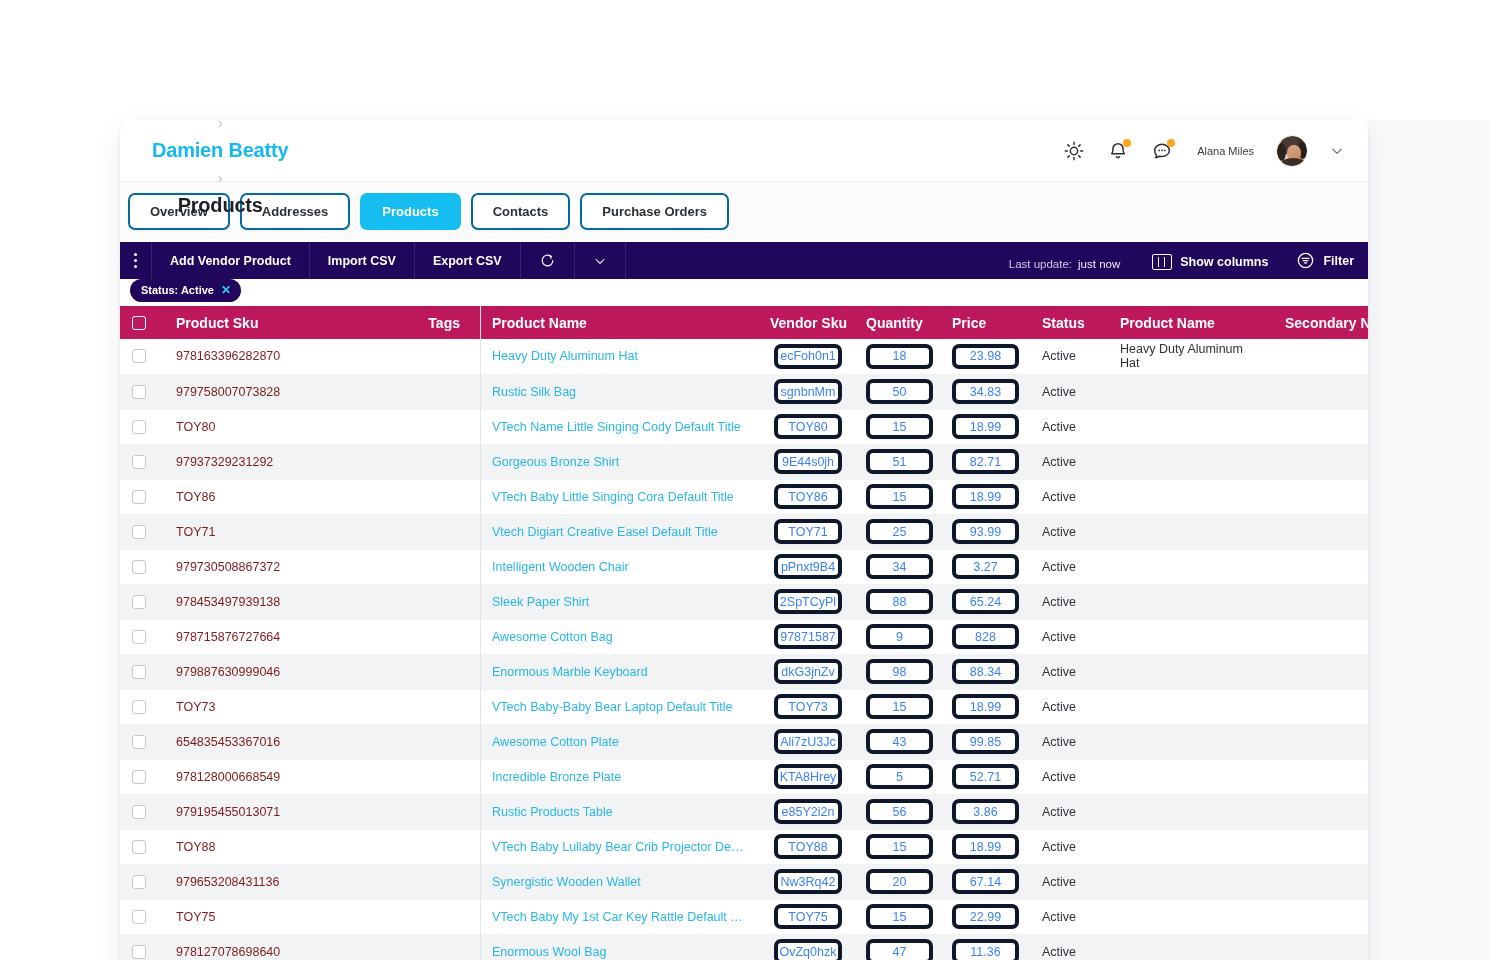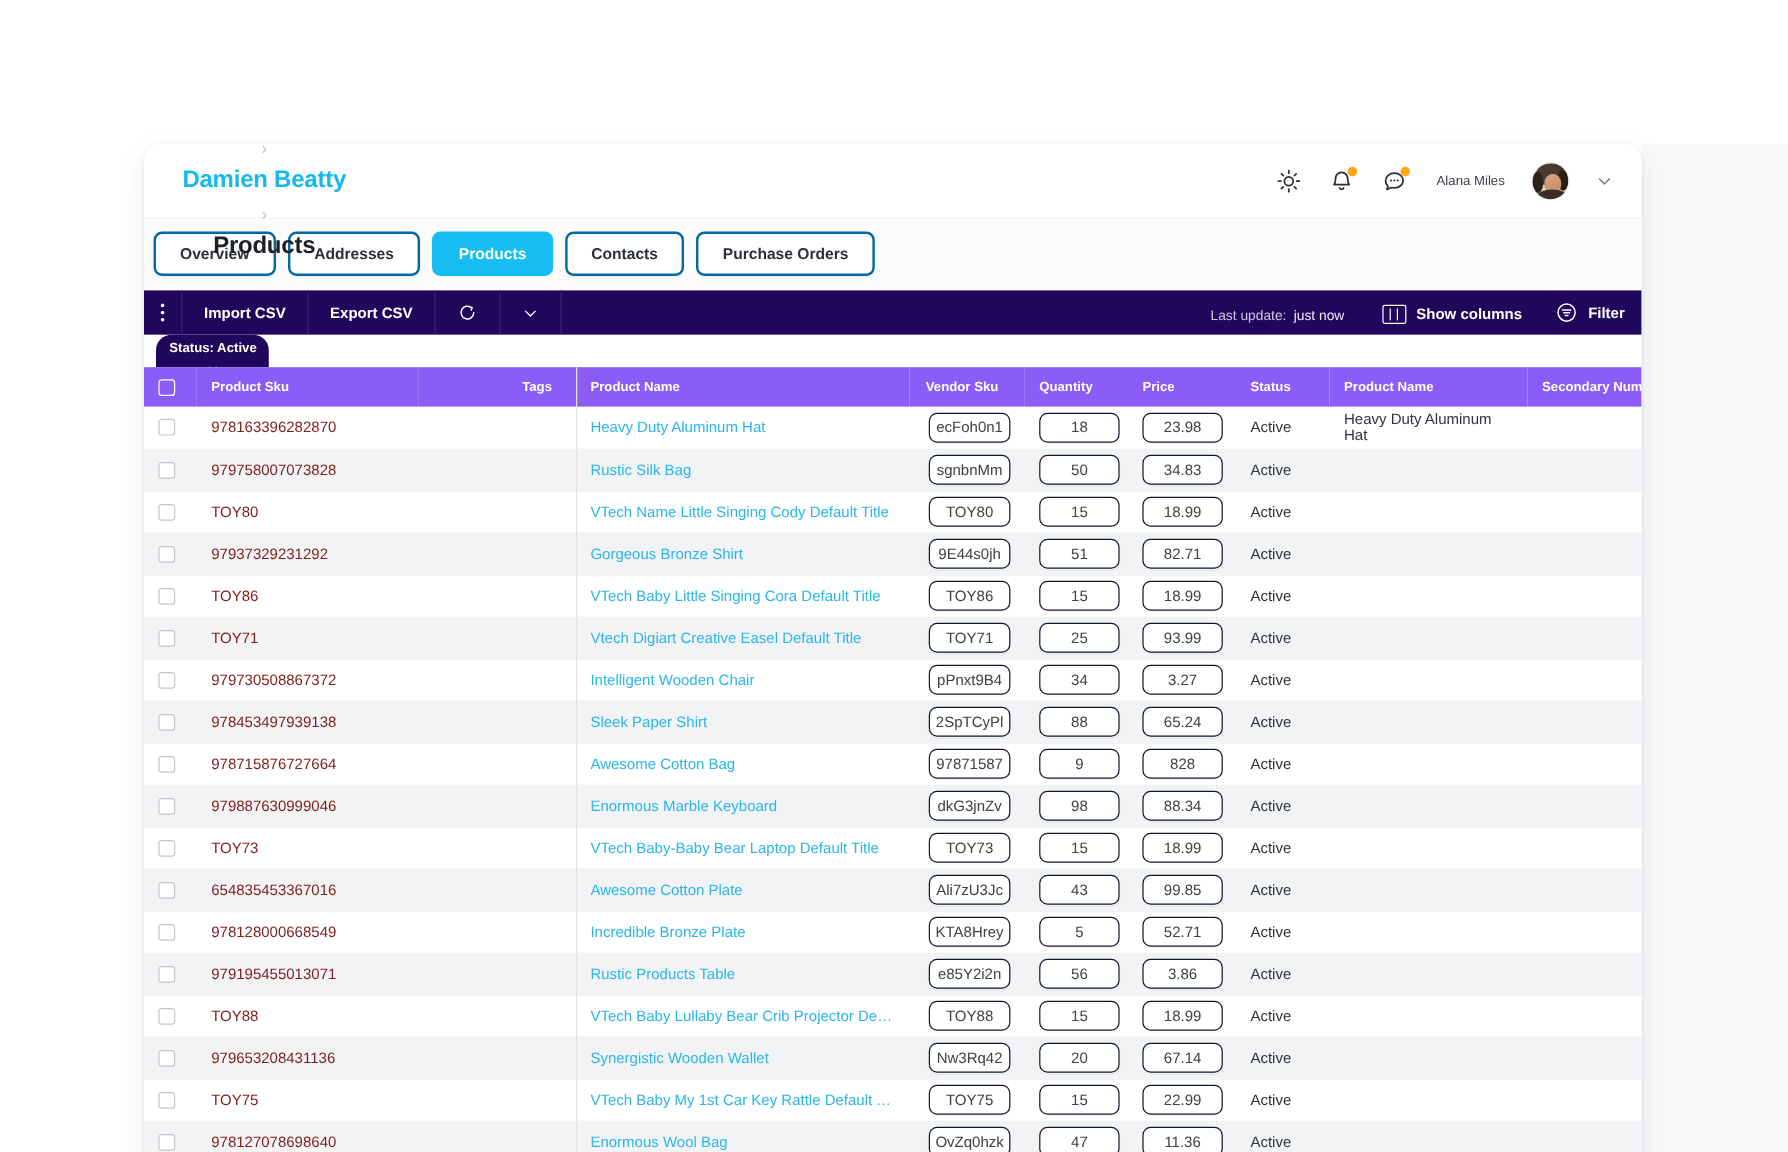"Add Vendor Product" div.tb-cell { html: none -> <div>Add Vendor Product</div> }
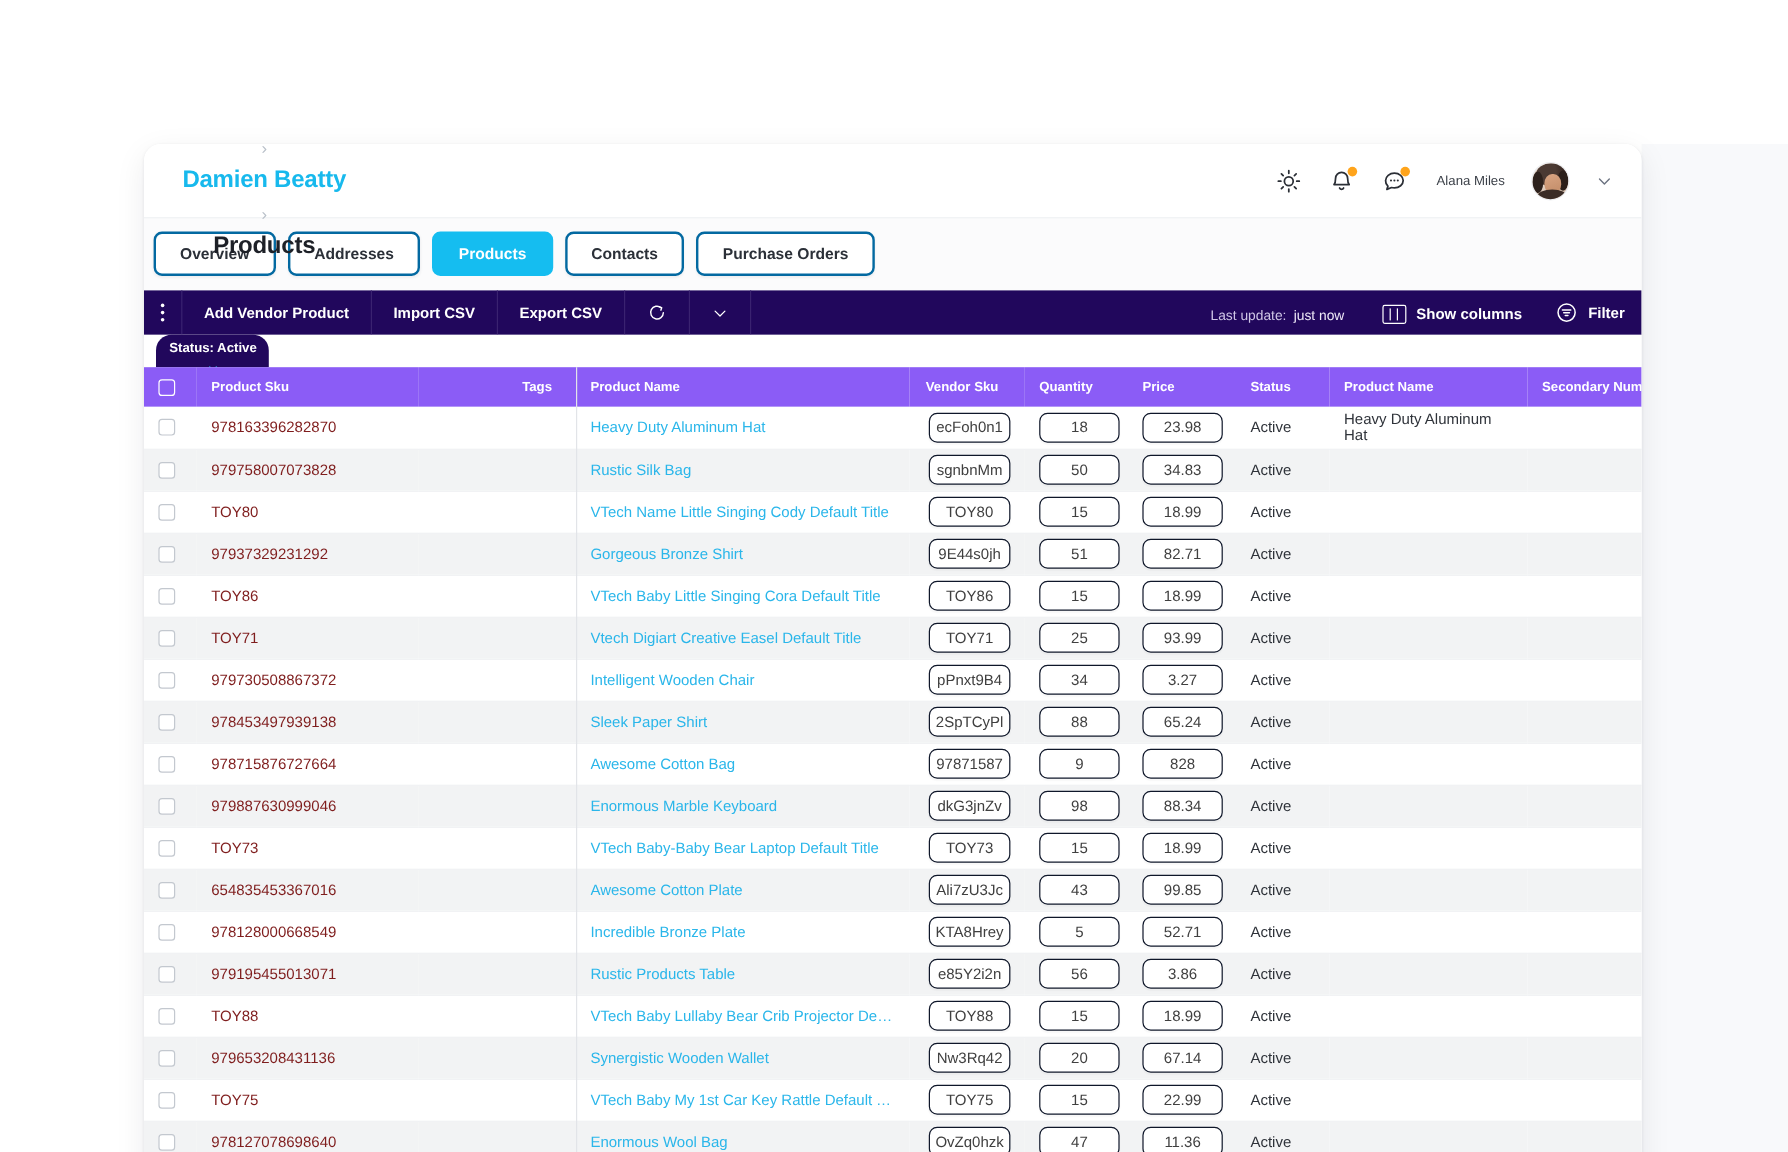"Status: Active" .chip { flex-direction: column -> none }
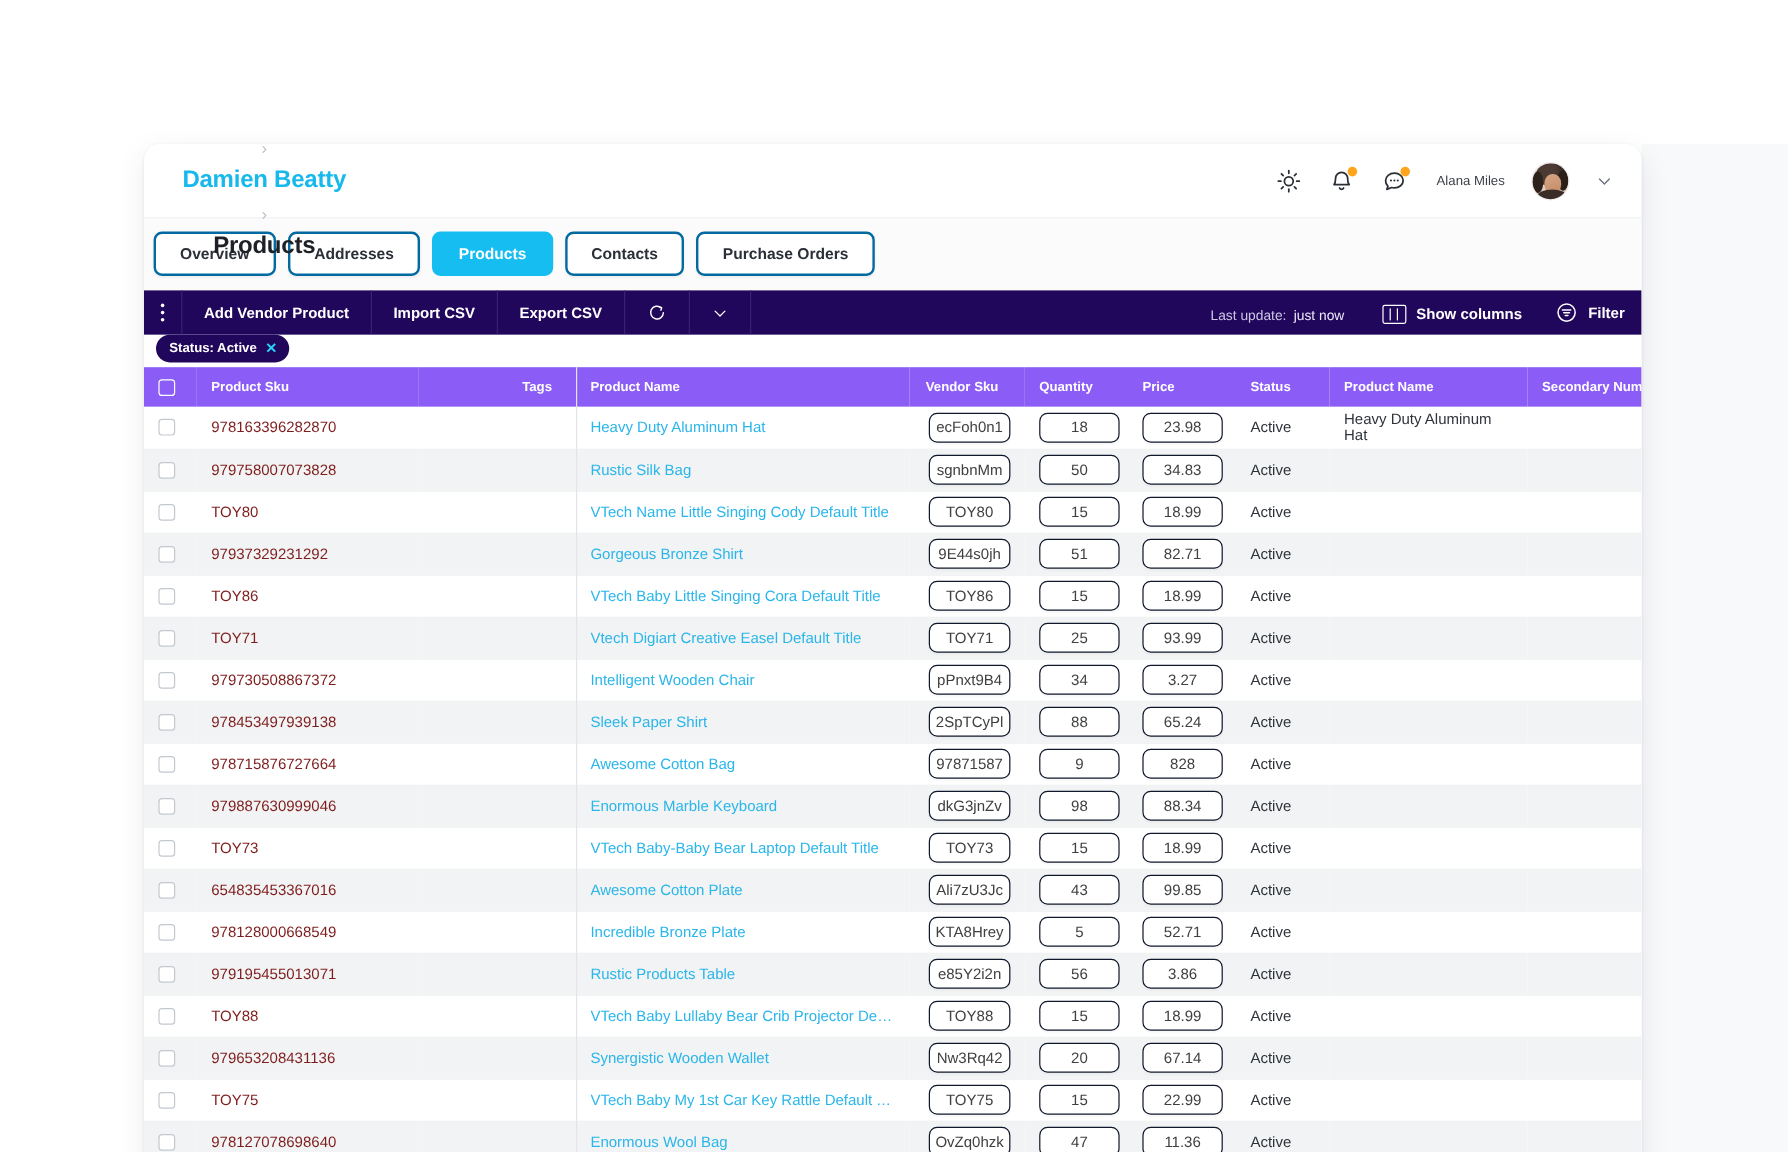"Product Sku" table.grid thead th { background: #8b5cf6 -> #be185d; font-size: 11px -> 14px }
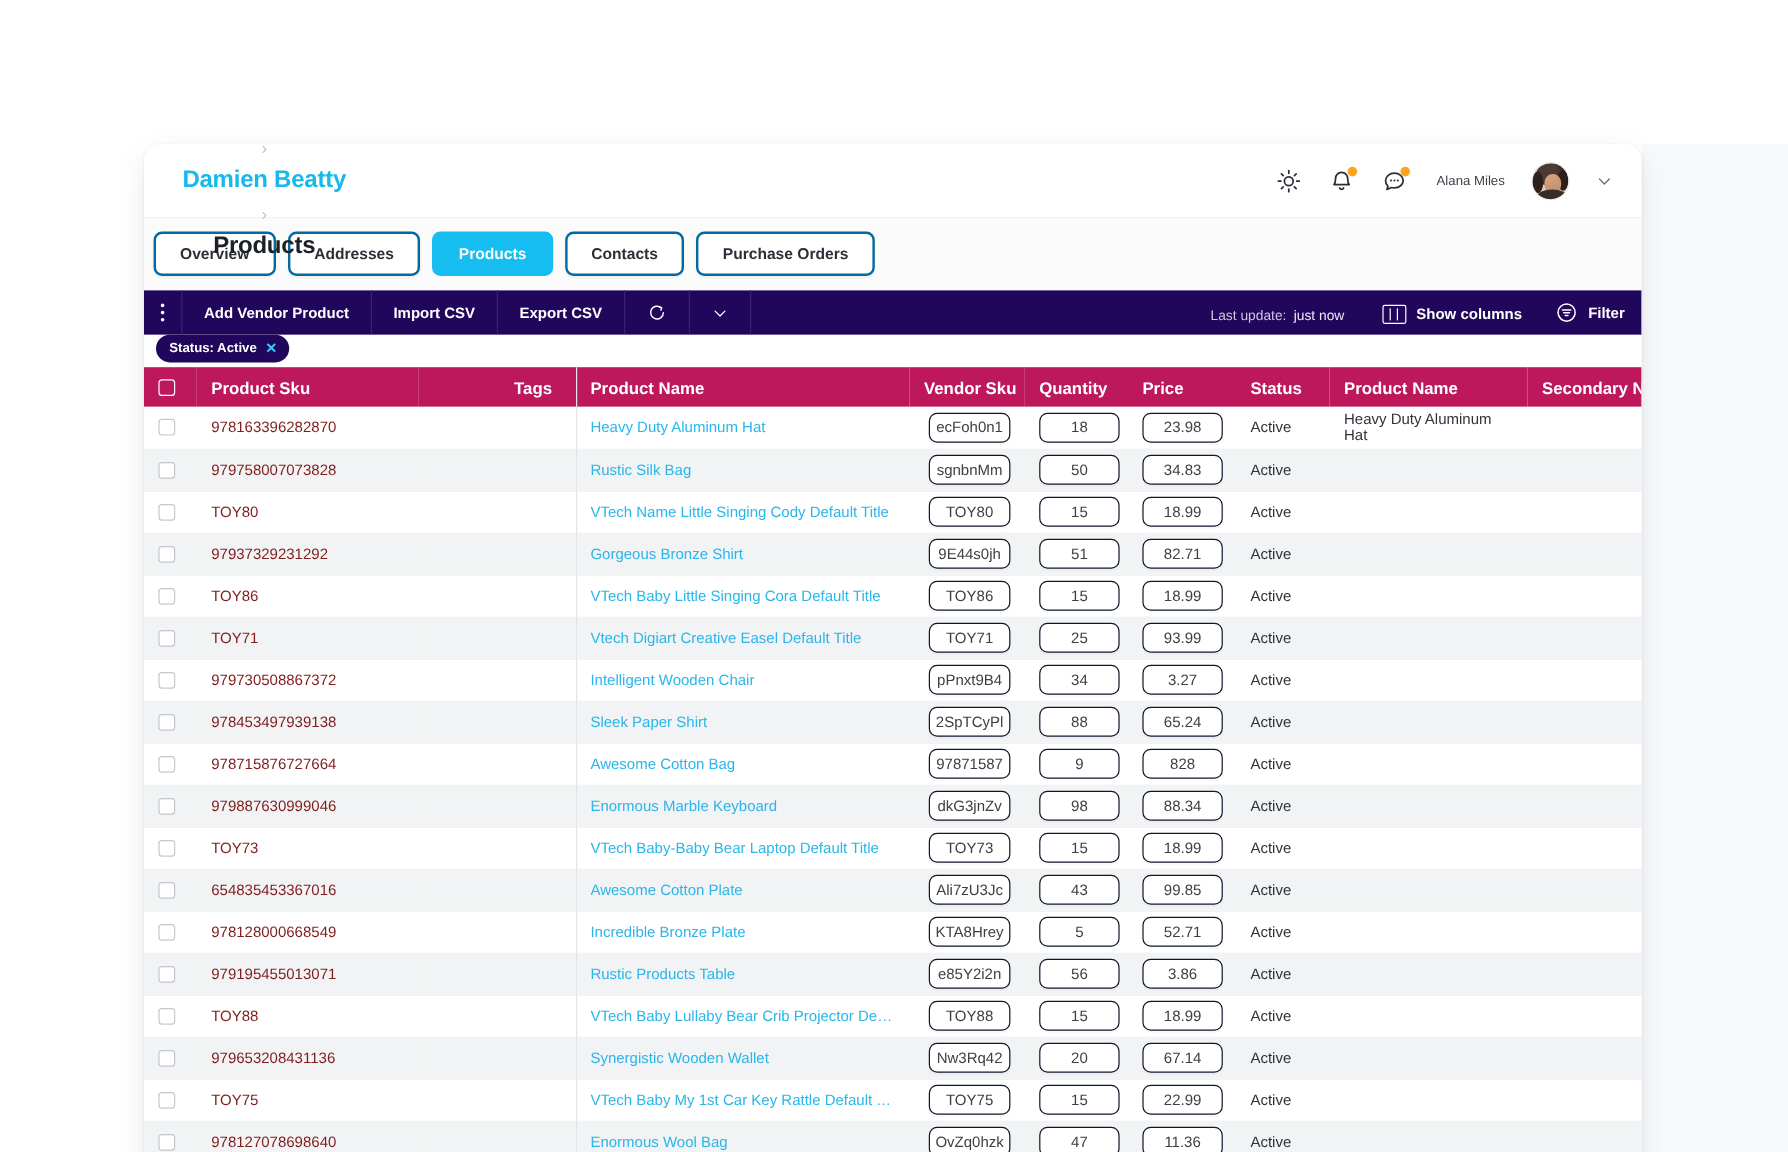"ecFoh0n1­" .boxval { border: 1px solid #0f172a -> 4px solid #0f172a; color: #404040 -> #3b82f6 }
